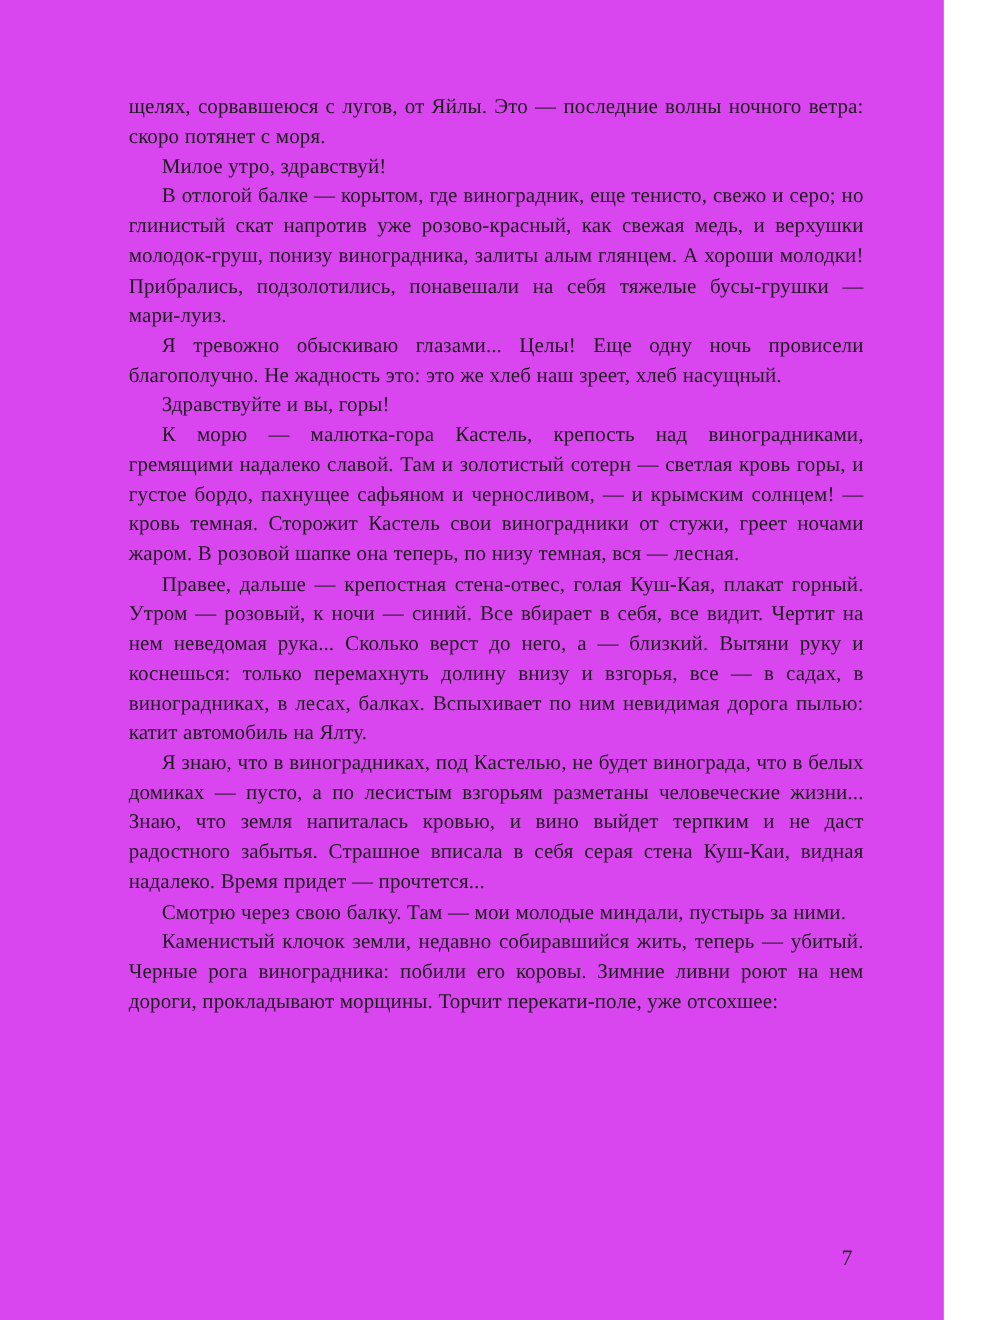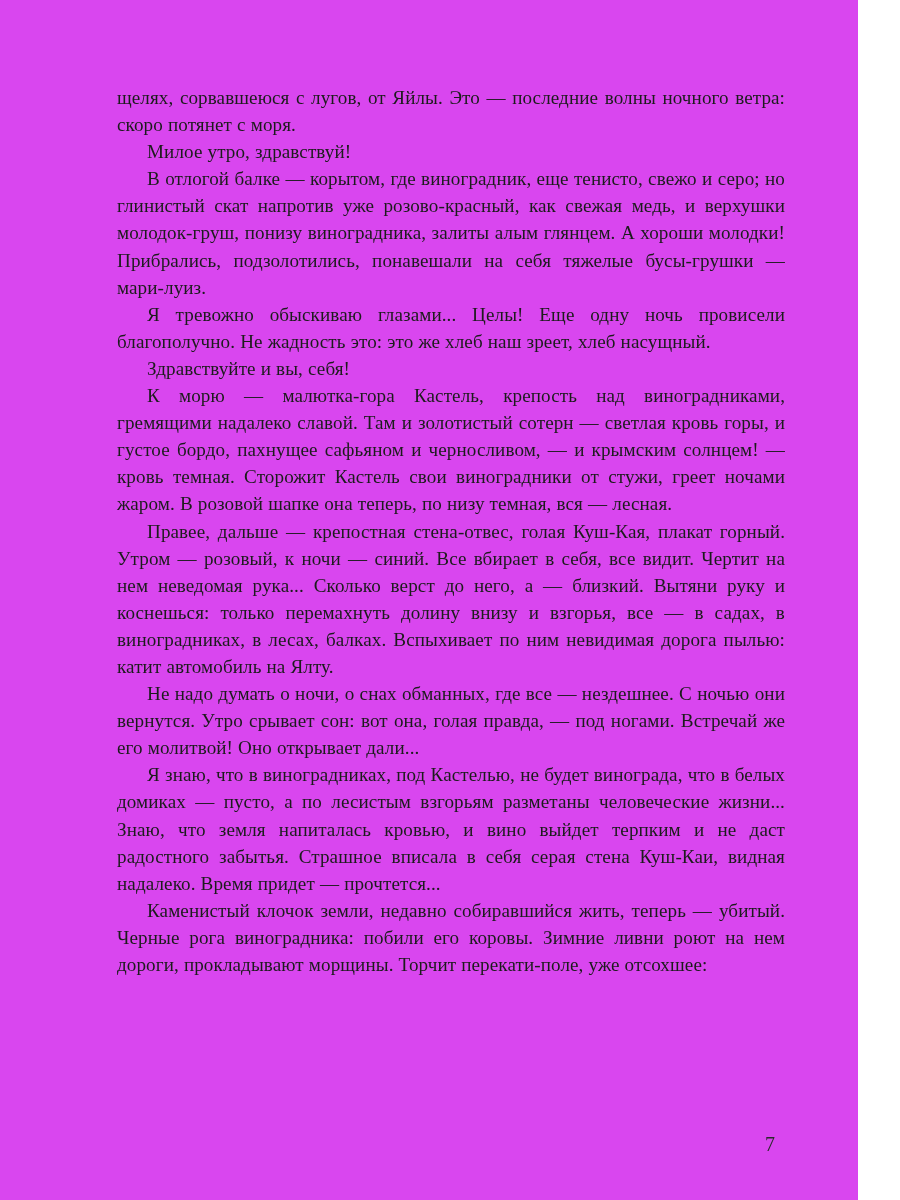"Здравствуйте и вы, себя!" p.para { text: себя -> горы }
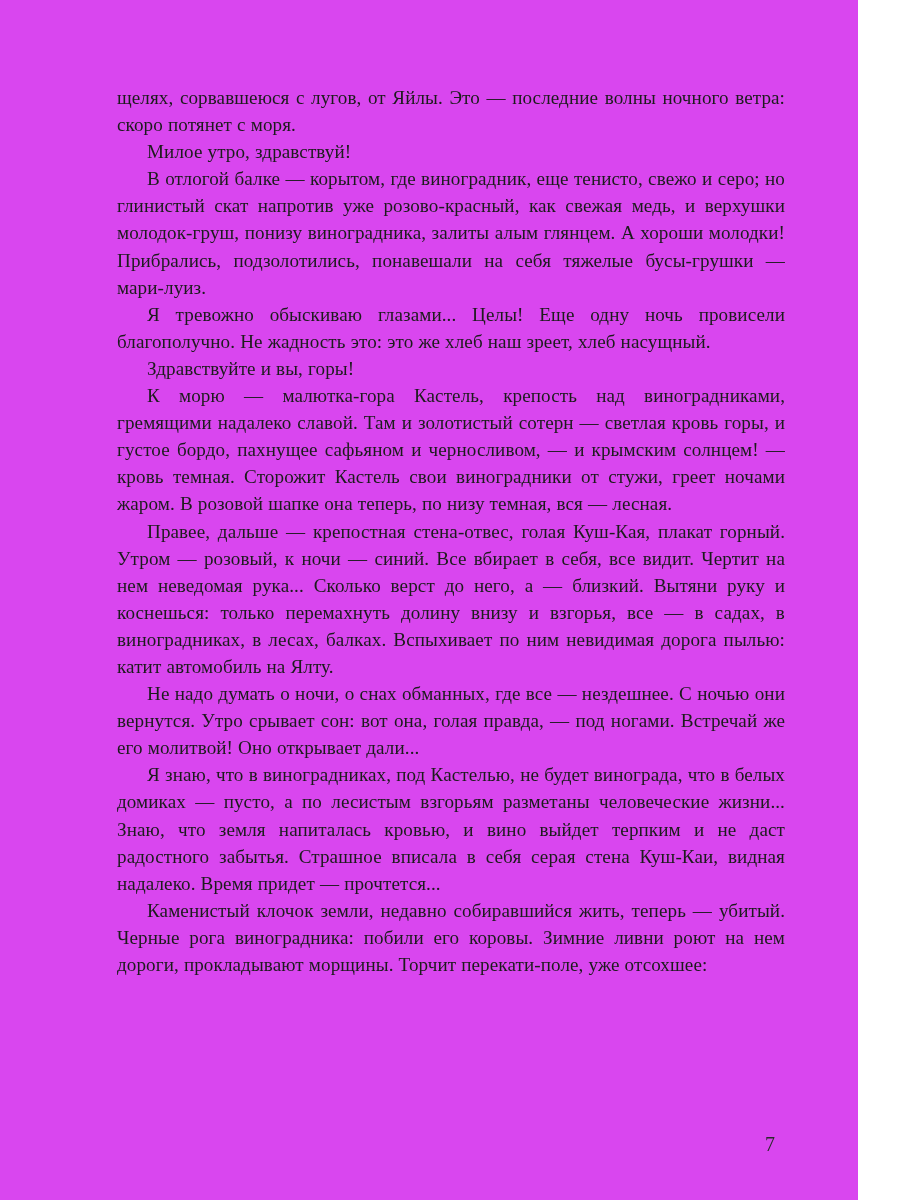"Не надо думать о ночи," p.para { html: <p>Не надо думать о ночи, о снах обманных, где все — нездешнее. С ночью они вернутся. Утро срывает сон: вот она, голая правда, — под ногами. Встречай же его молитвой! Оно открывает дали...</p> -> none }
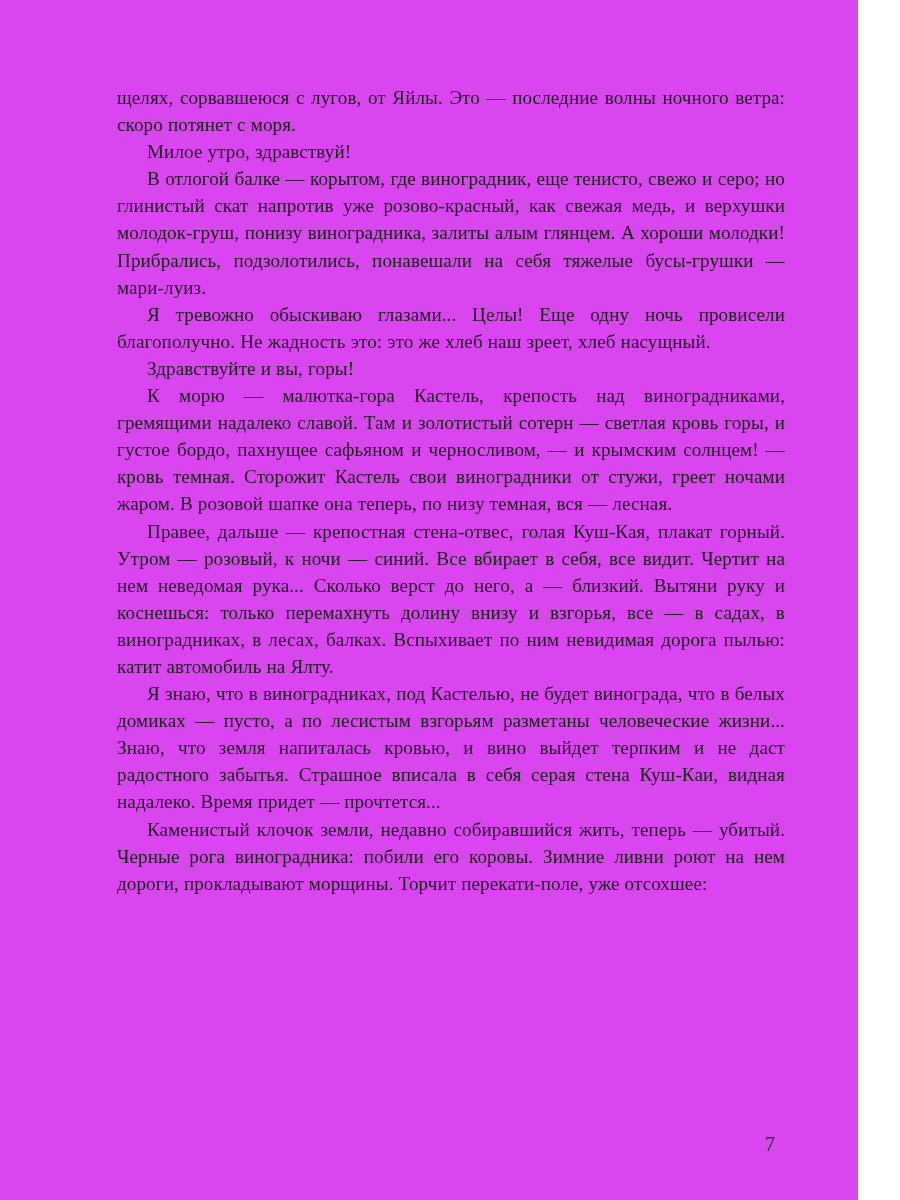"Смотрю через свою балку. Там" p.para { html: none -> <p>Смотрю через свою балку. Там — мои молодые миндали, пустырь за ними.</p> }
